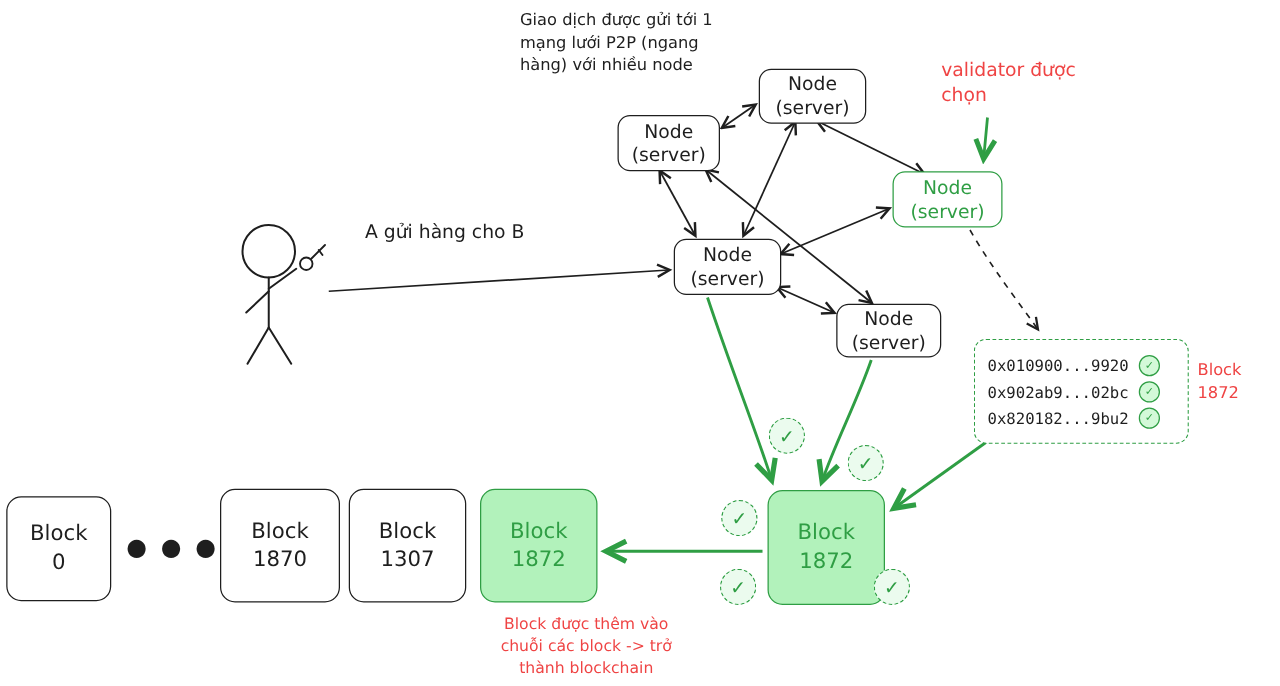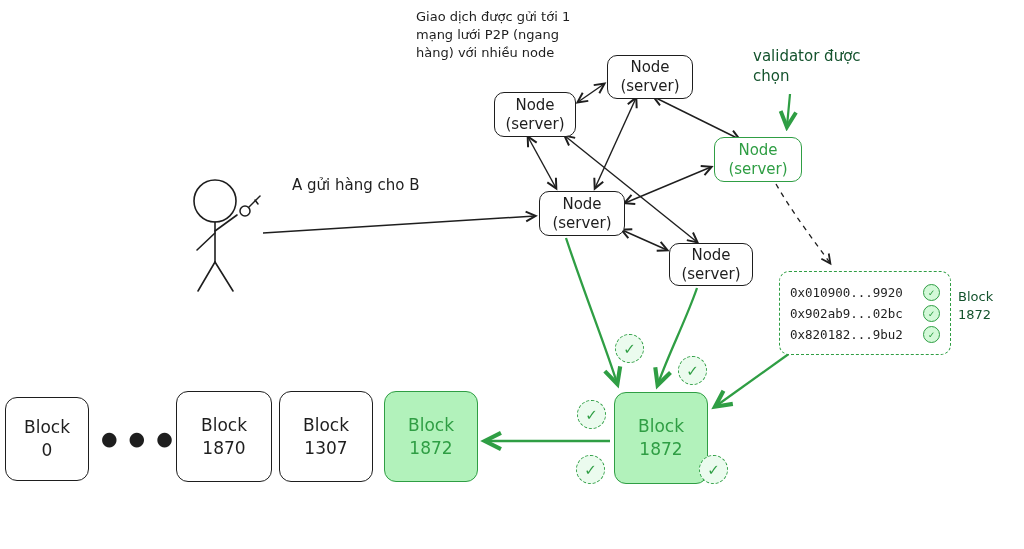"validator được chọn" .gtext { color: #14532d -> #ef4444 }
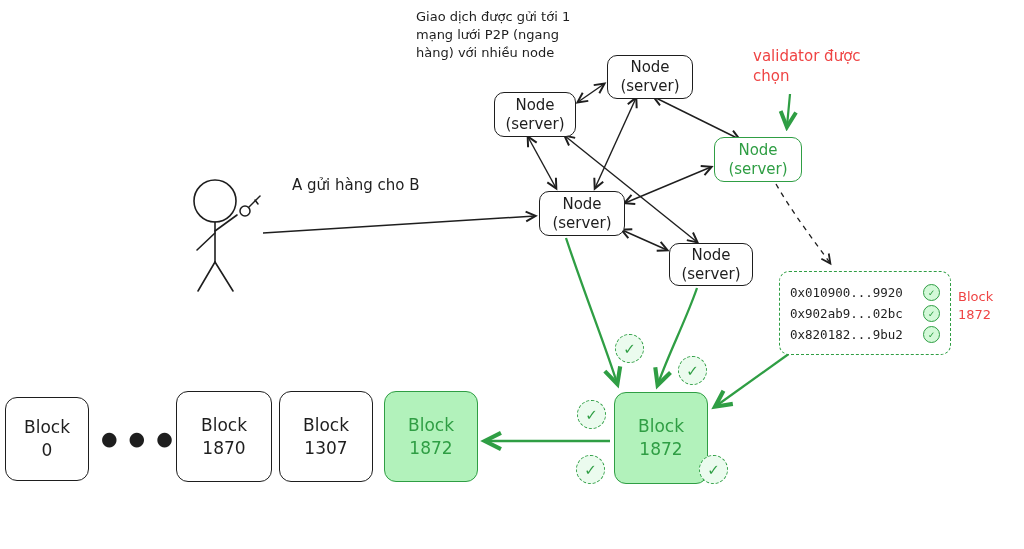"0x010900...9920" .tx-row { justify-content: space-between -> none }
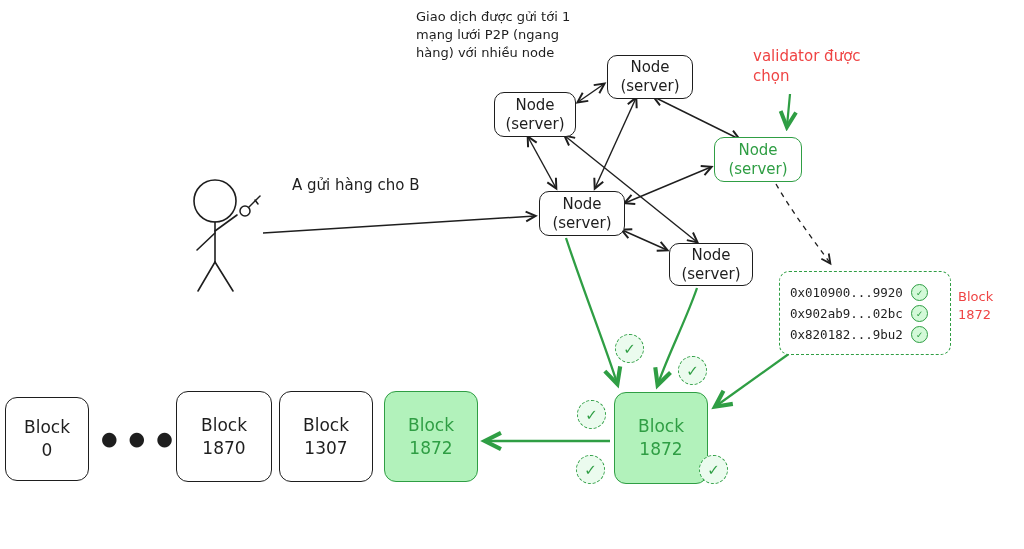"Block được thêm vào chuỗi" div.abs { html: none -> <div>Block được thêm vào chuỗi các block -&gt; trở thành blockchain</div> }
